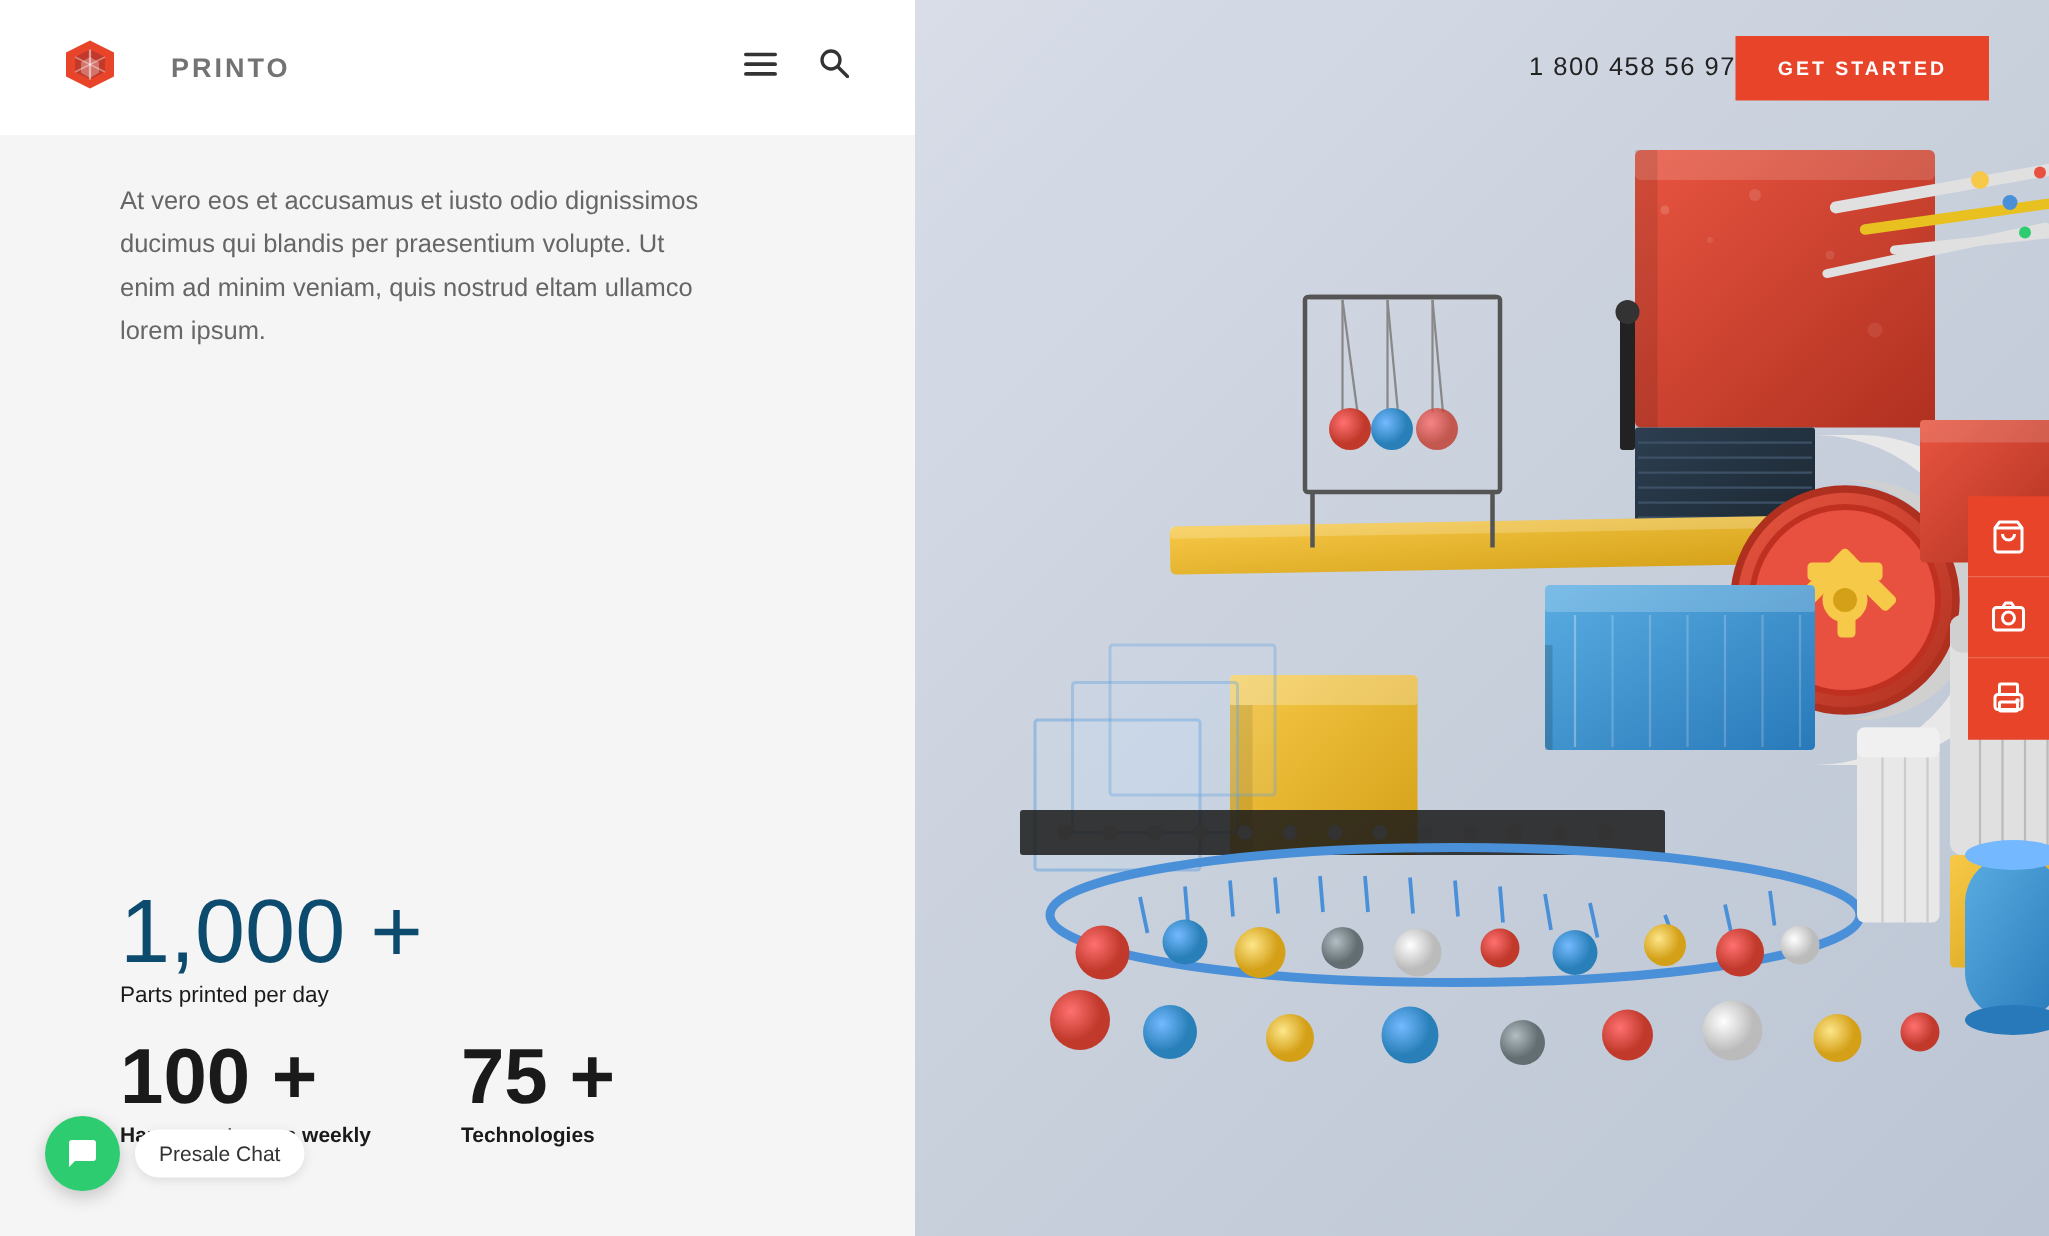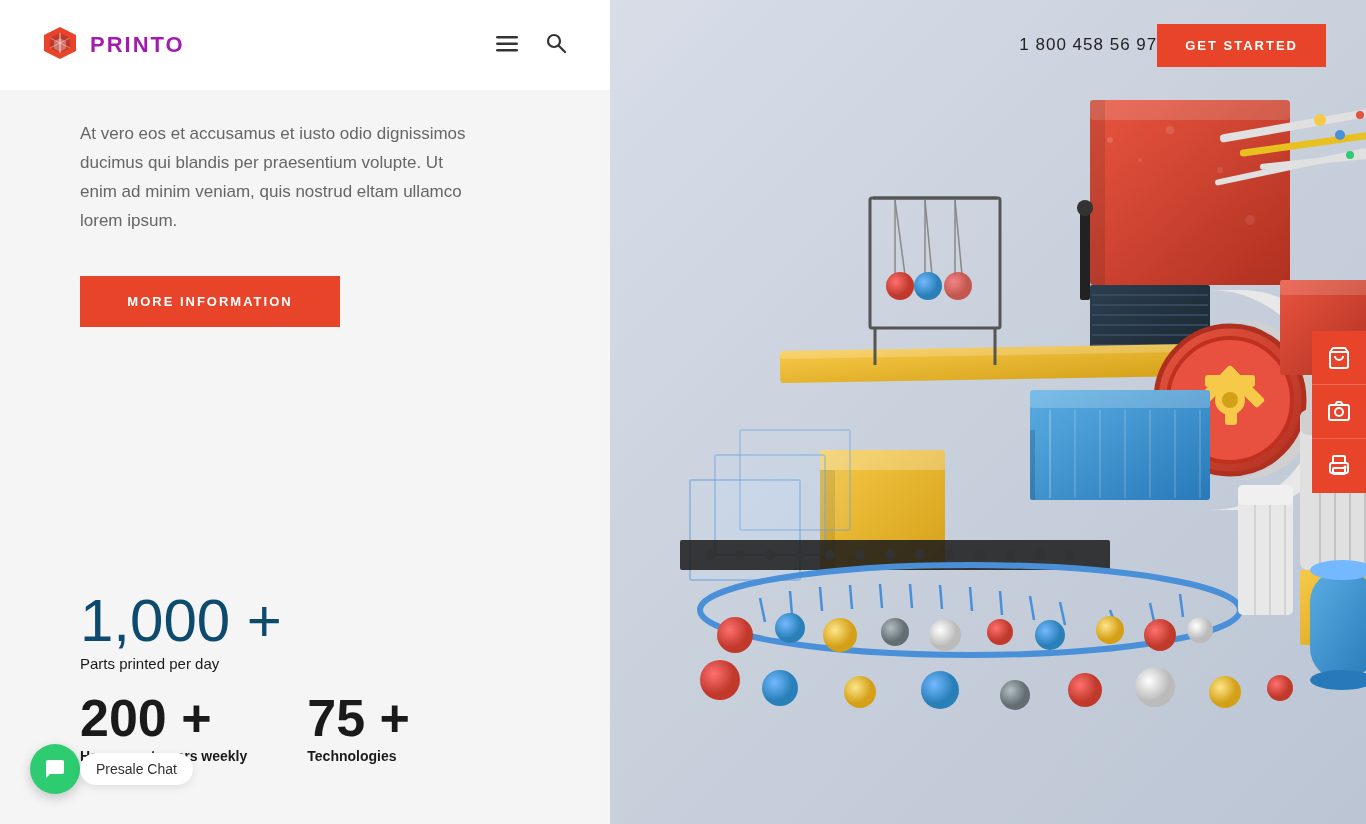"PRINTO" .logo-text { color: #a21caf -> #737373; font-size: 22px -> 18px; margin-left: none -> 24px }
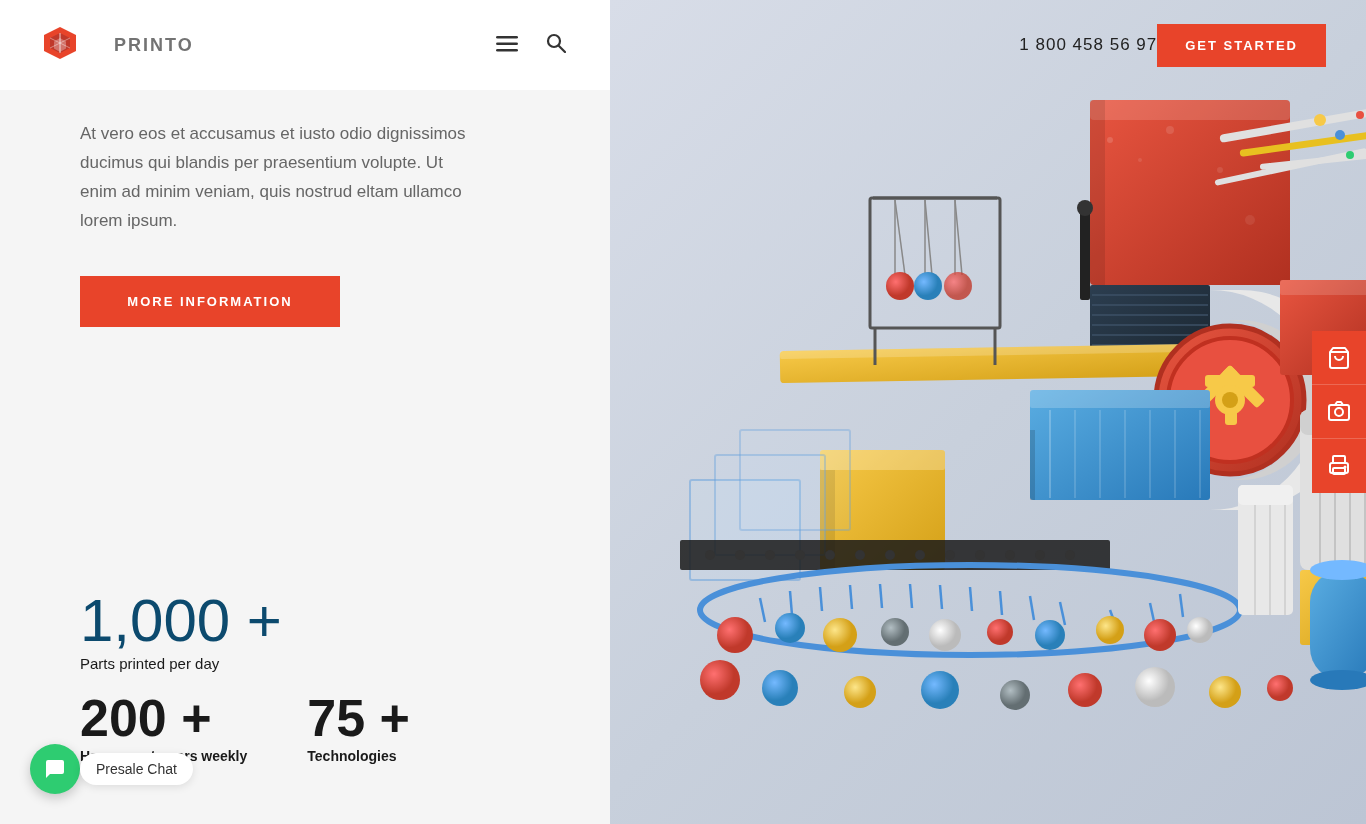"MORE INFORMATION" button.more-info-btn { html: <button>MORE INFORMATION</button> -> none }
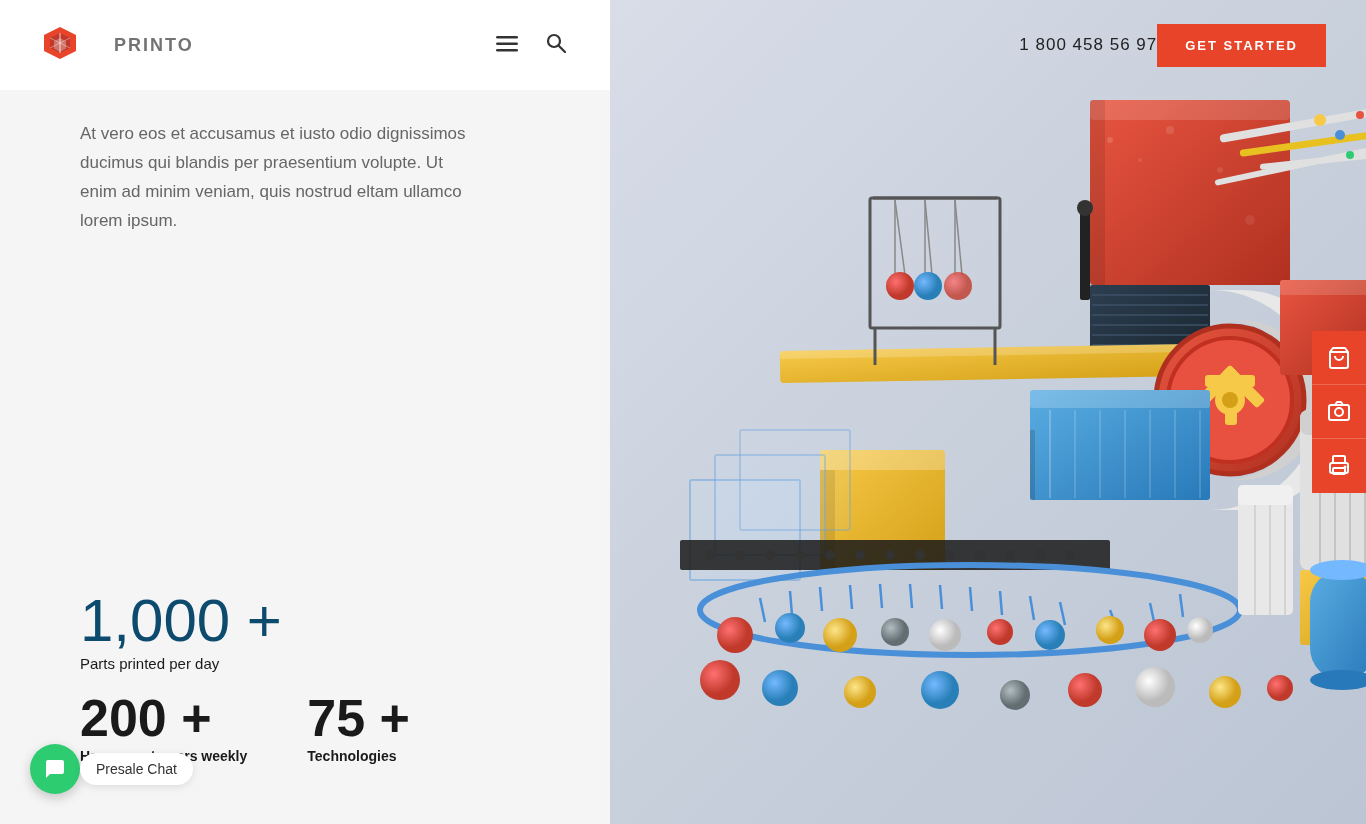"200 +" div.stat-num { text: 200 -> 100 }
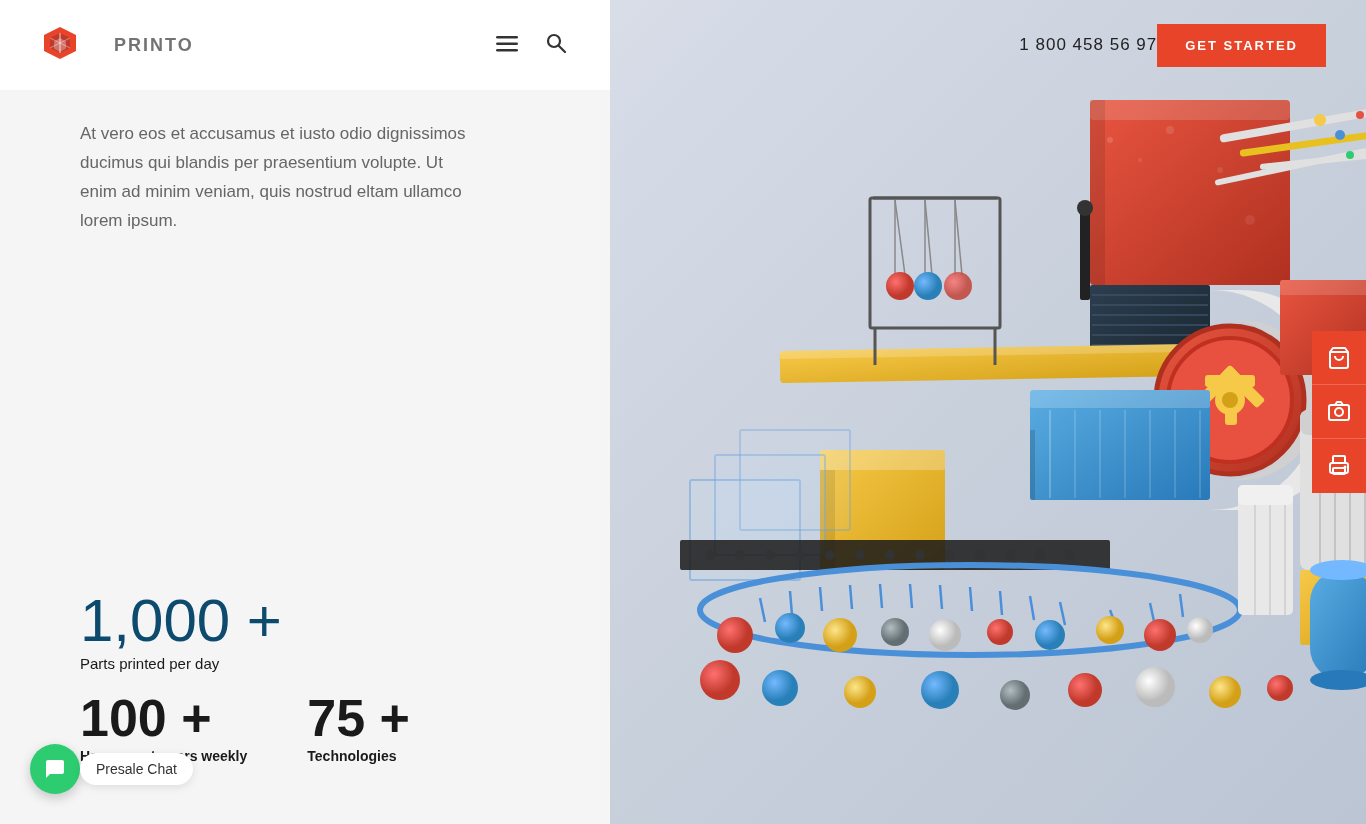"Presale Chat" .chat-widget { gap: none -> 10px }
